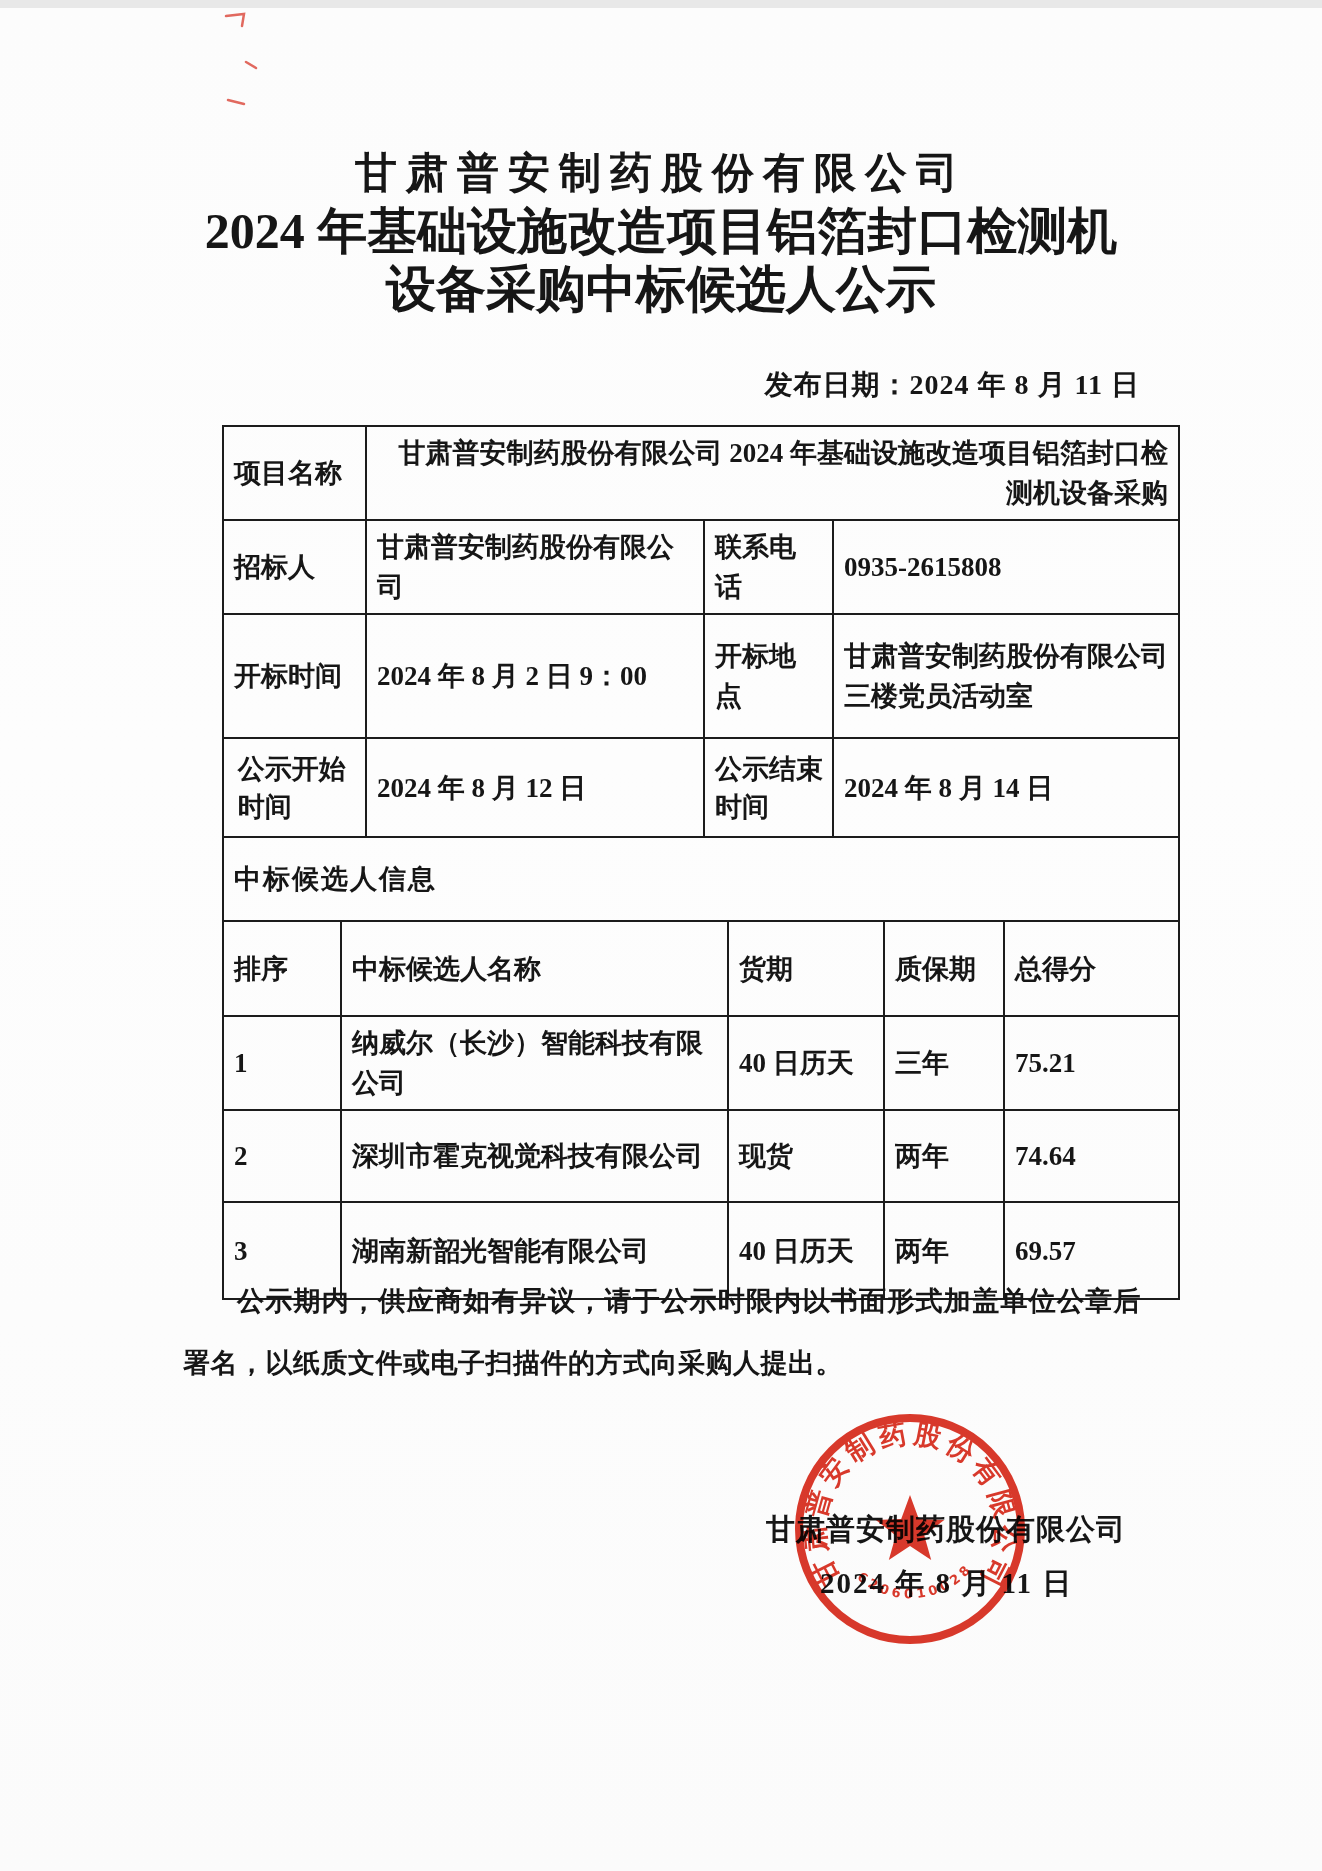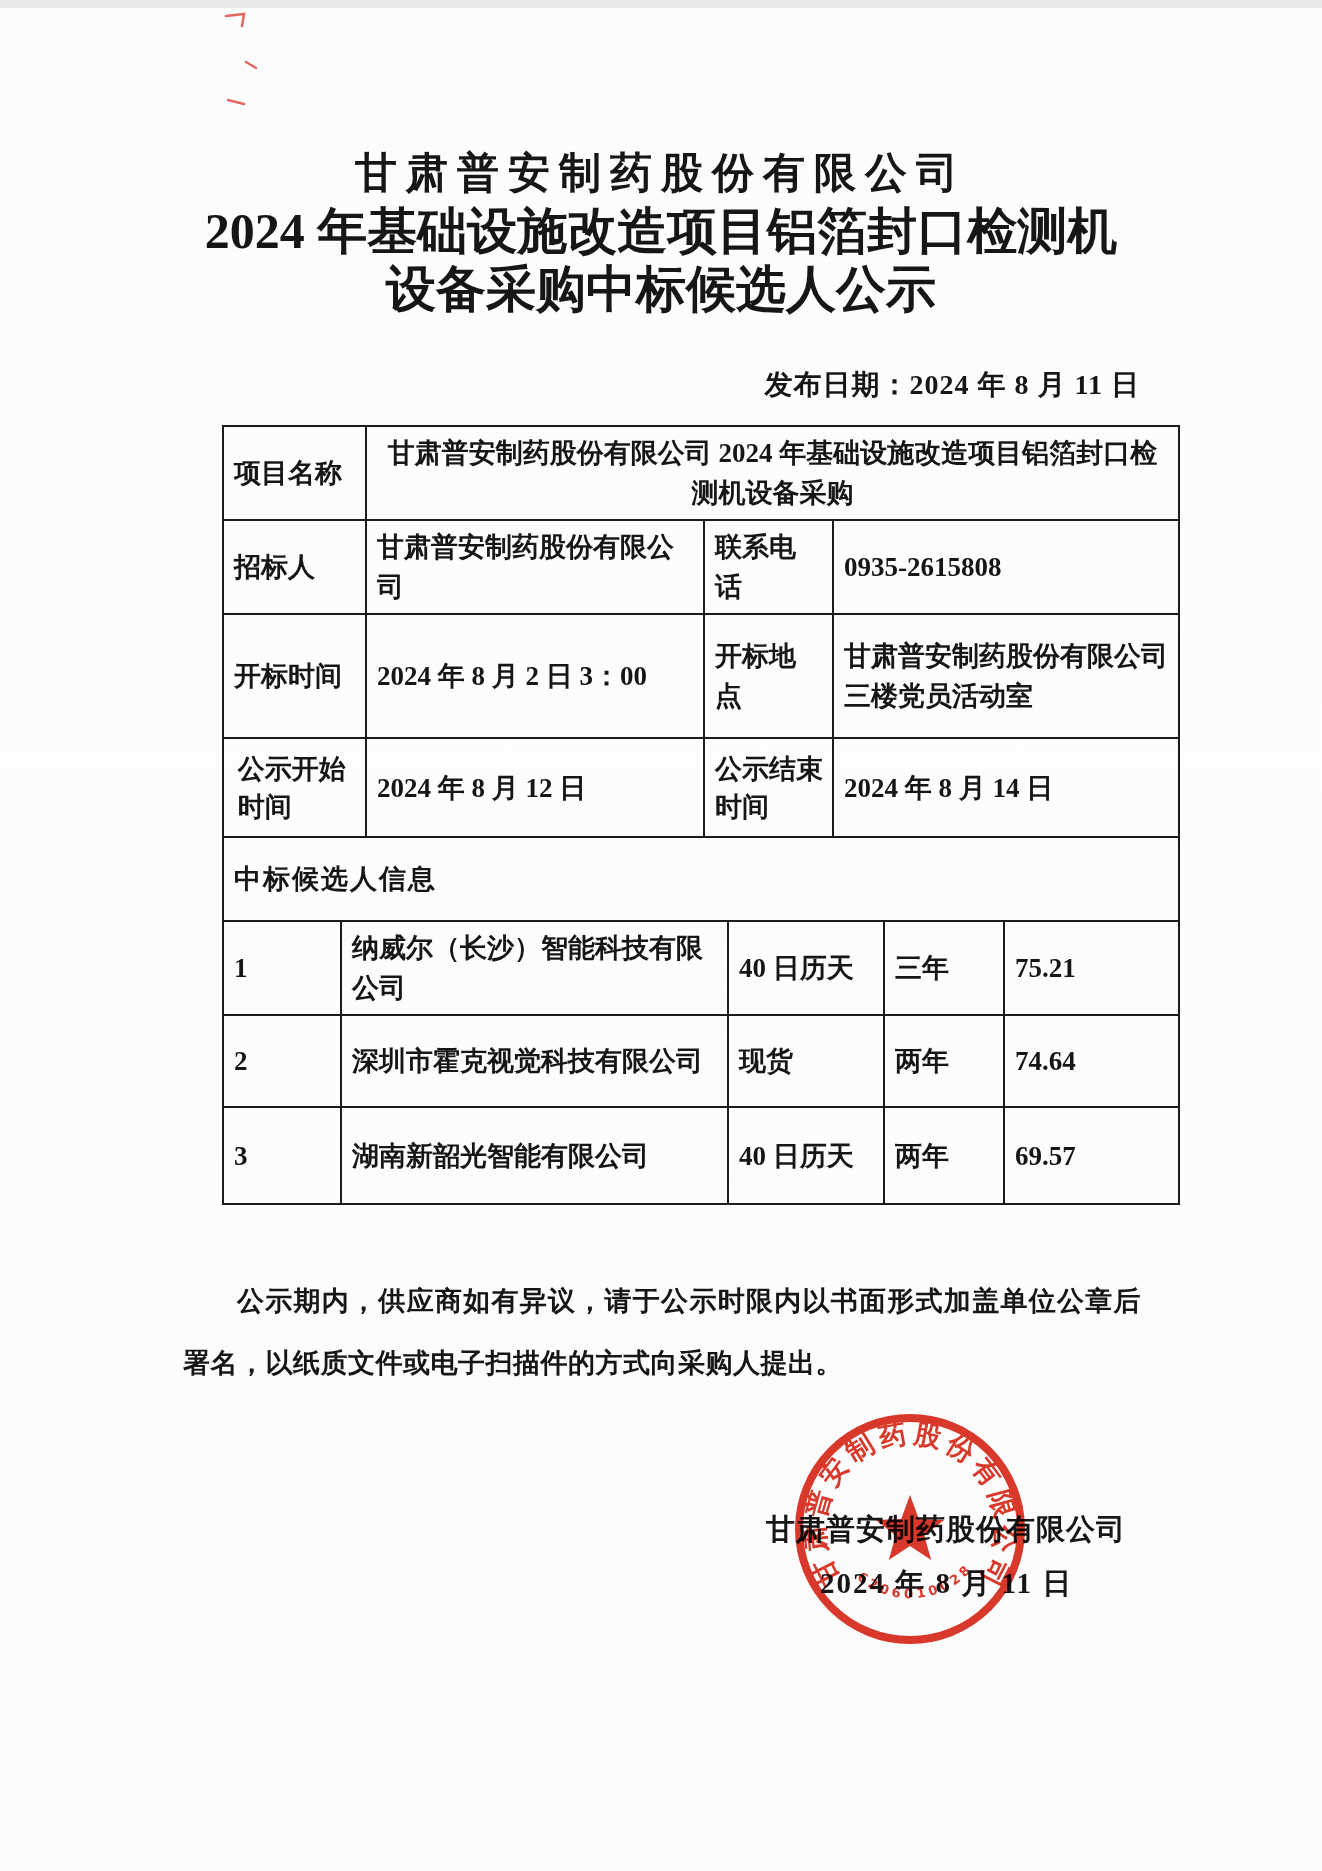"甘肃普安制药股份有限公司 2024 年基础设施改造项目铝箔封口检测机设备采购" td.left { text-align: center -> right }
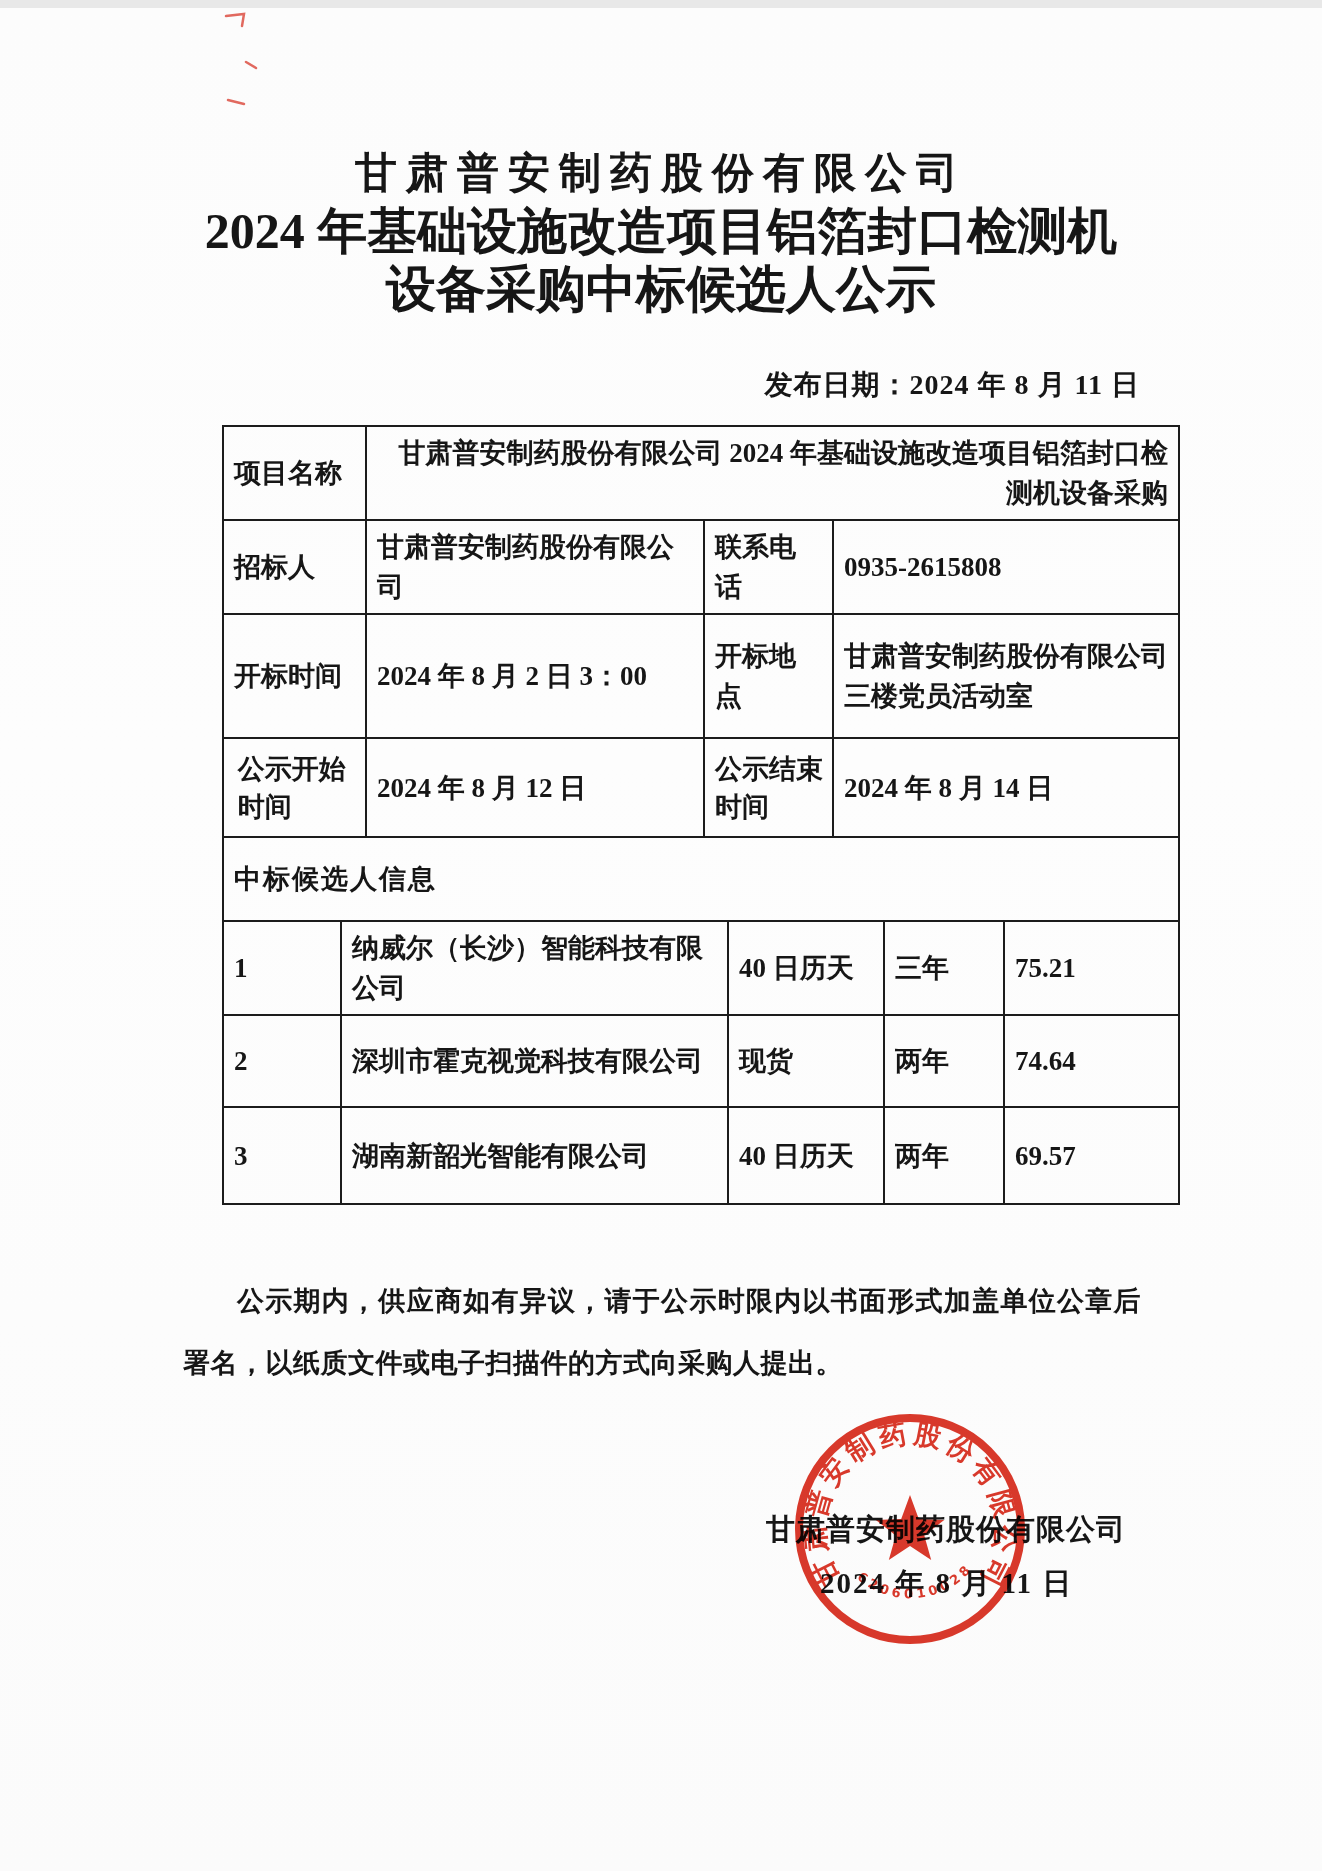"2024 年 8 月 2" td { text: 3 -> 9 }
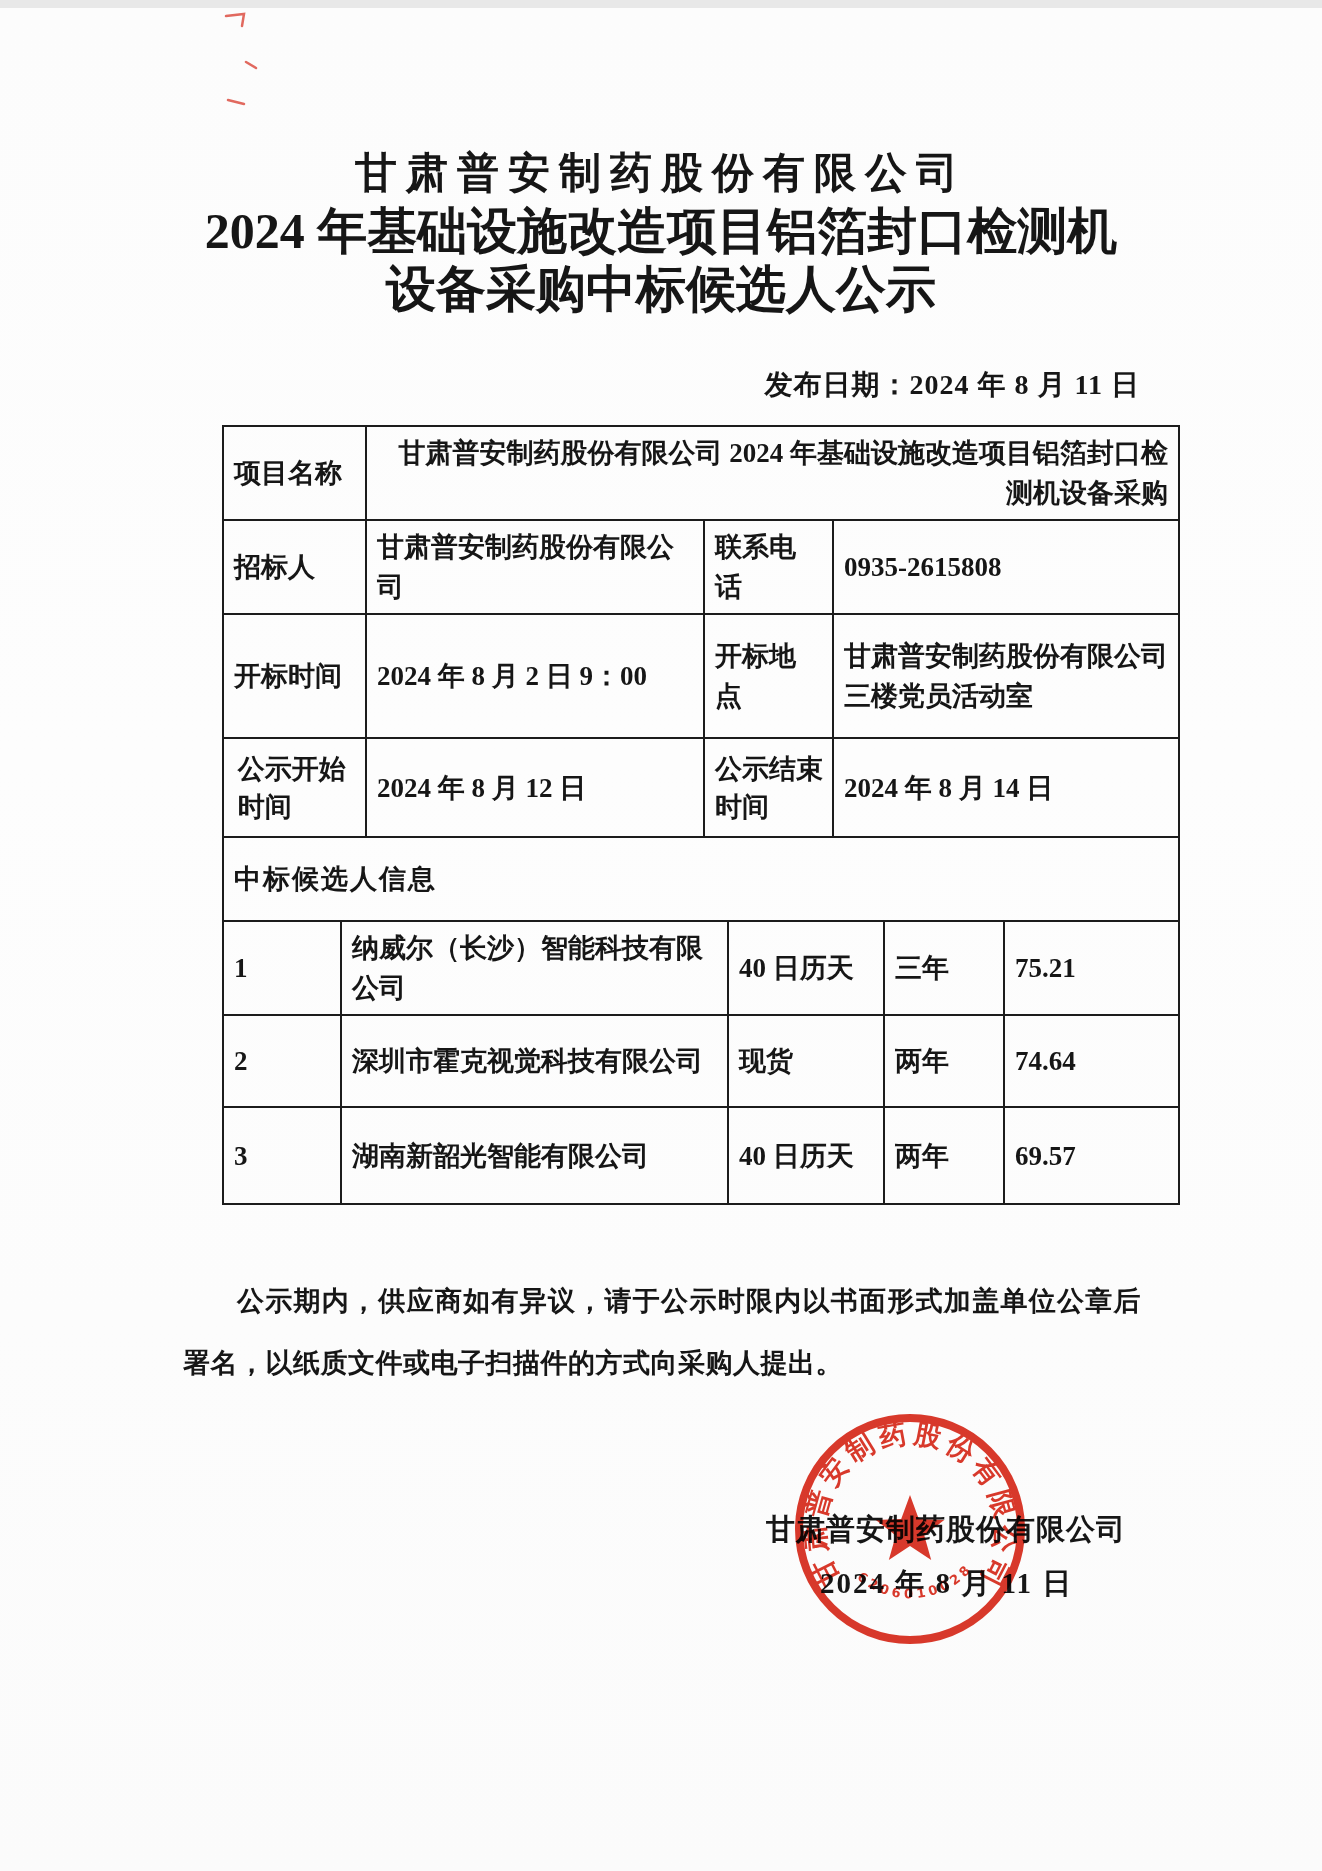"排序" tr { html: none -> <tr> <td>排序</td> <td>中标候选人名称</td> <td>货期</td> <td>质保期</td> <td>总得分</td> </tr> }
